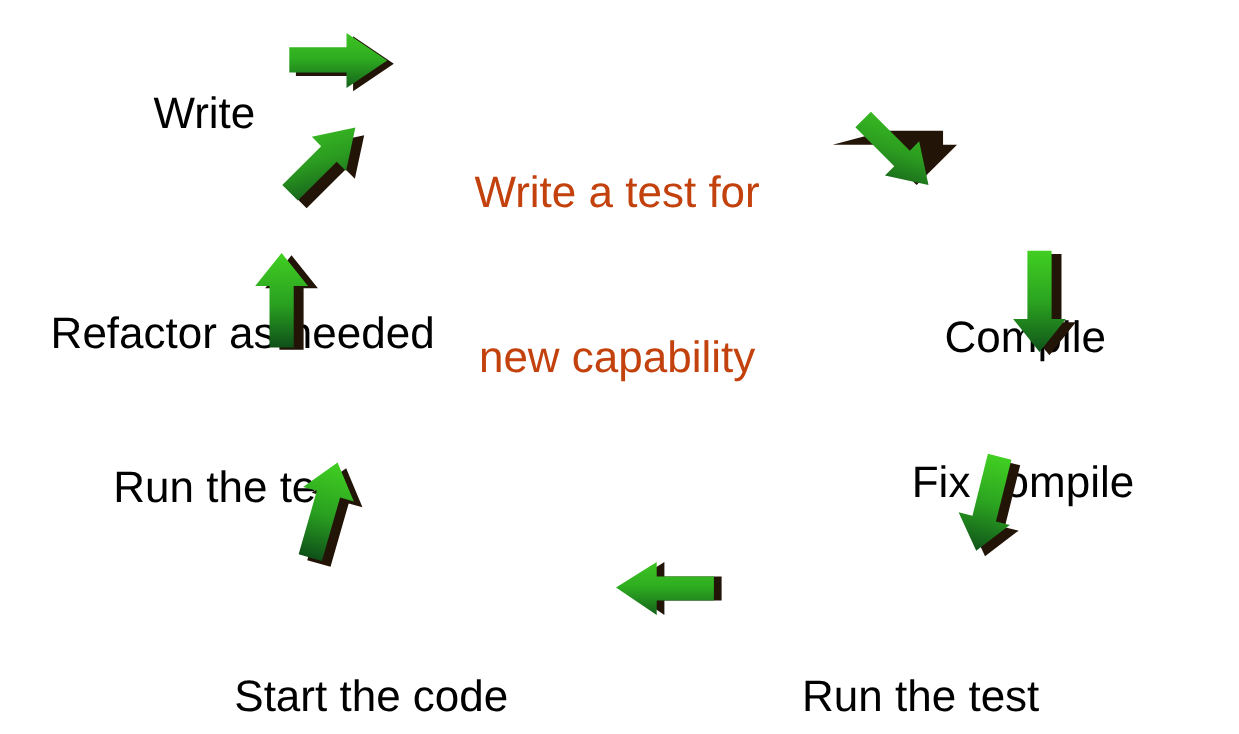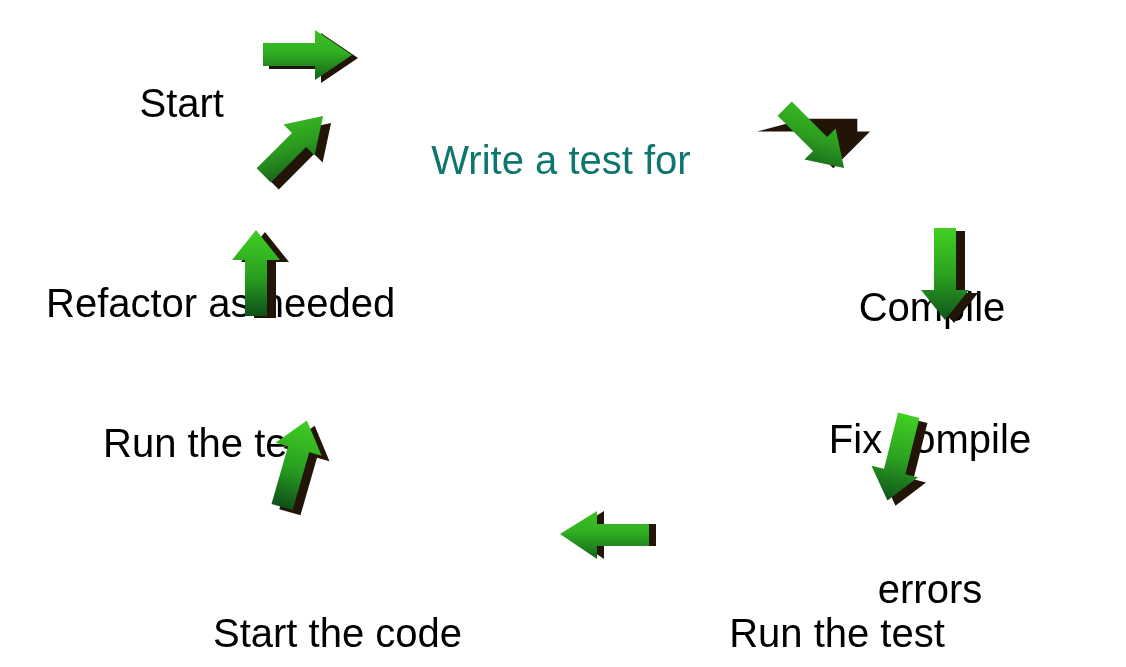"Start" span { text: Start -> Write }
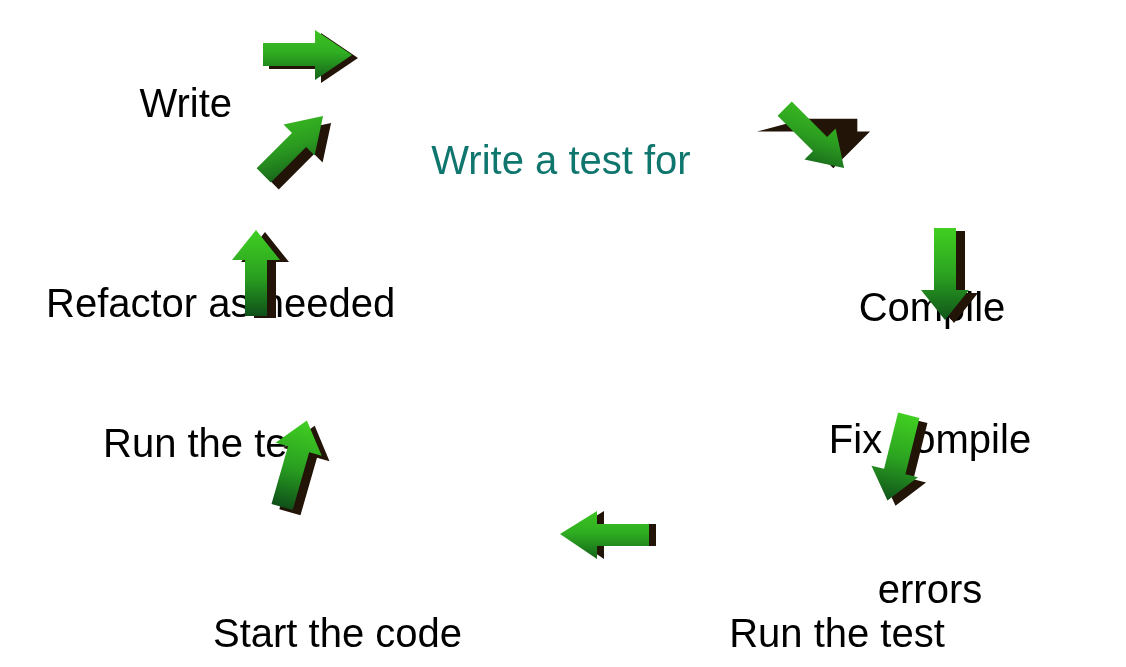"Write a test for" div.label { color: #0f766e -> #c2410c; top: 35px -> 50px }
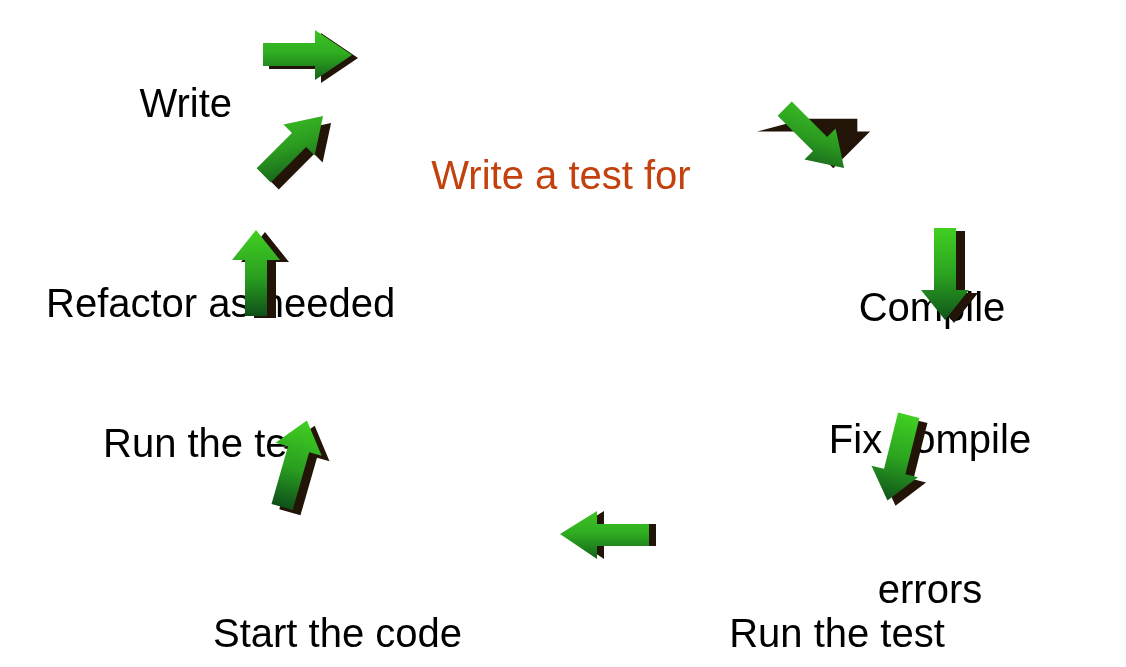"new capability" div { html: none -> <div>new capability</div> }
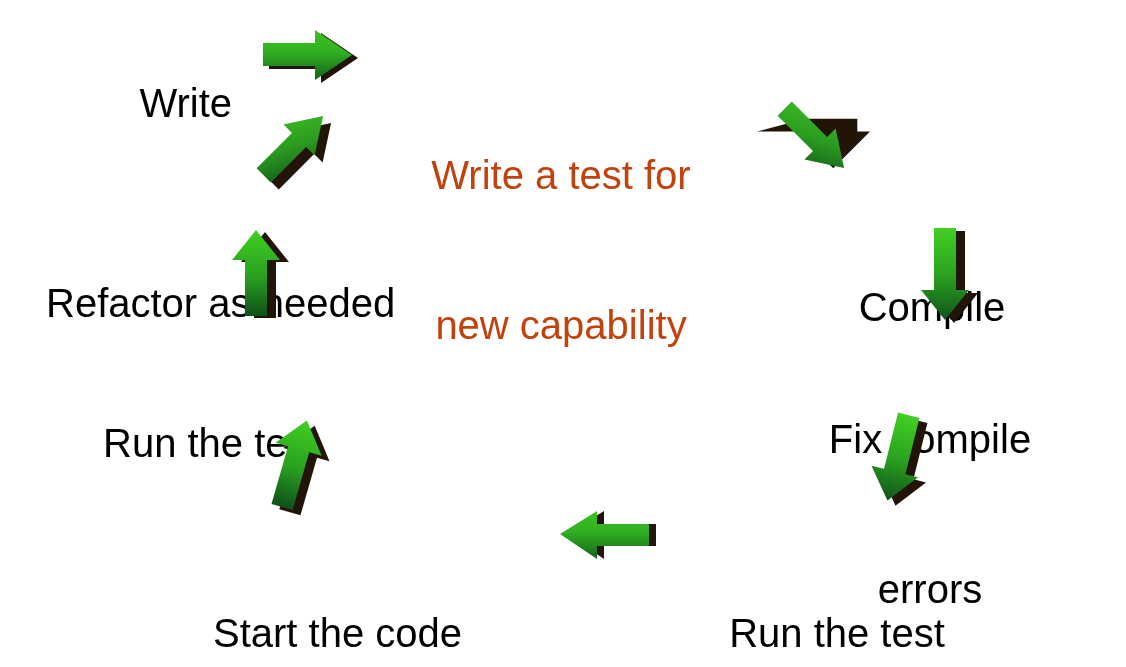"errors" div { html: <div>errors</div> -> none }
